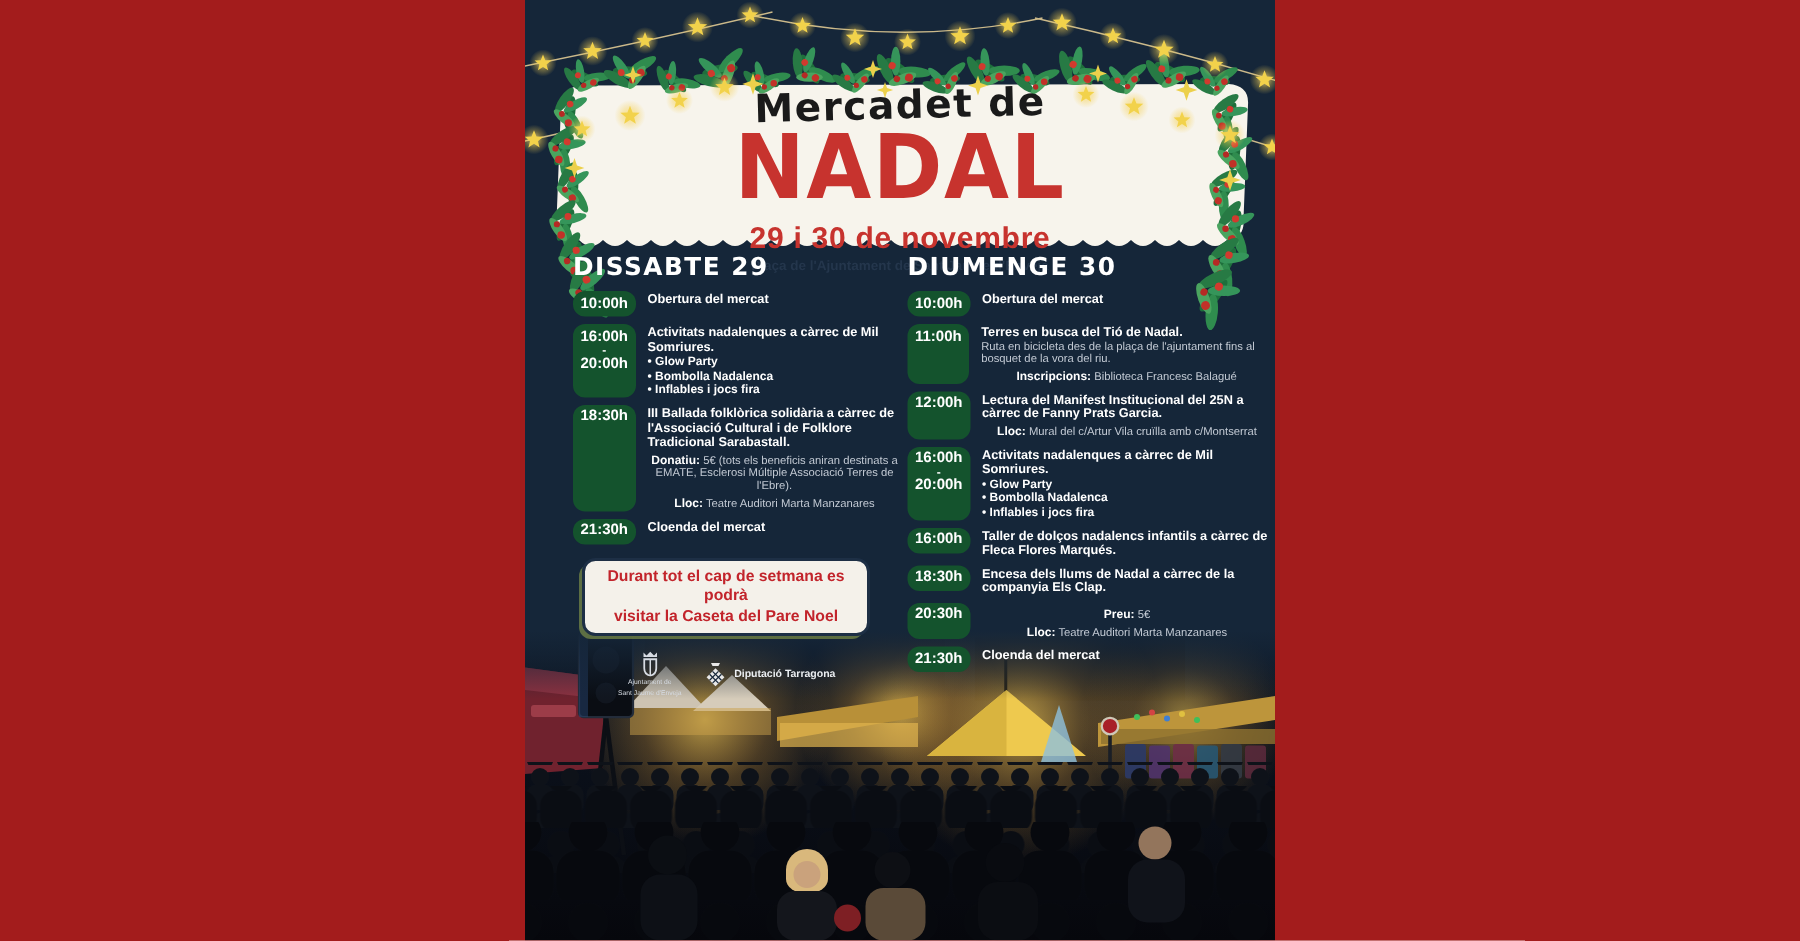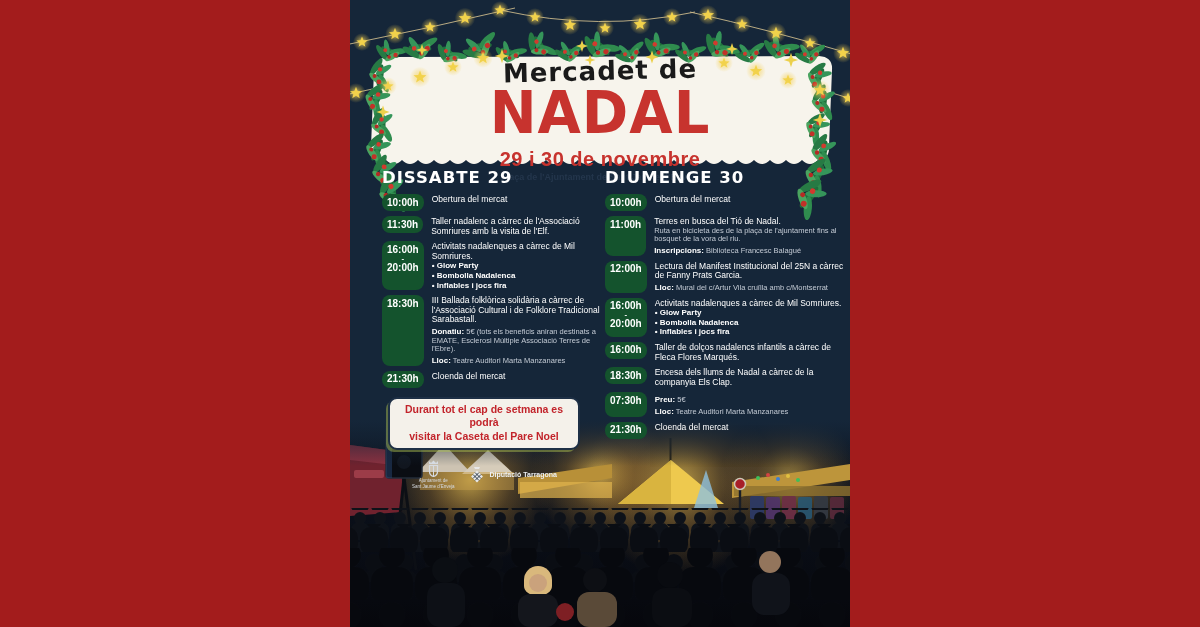"Obertura del mercat" .etitle { font-weight: normal -> bold }
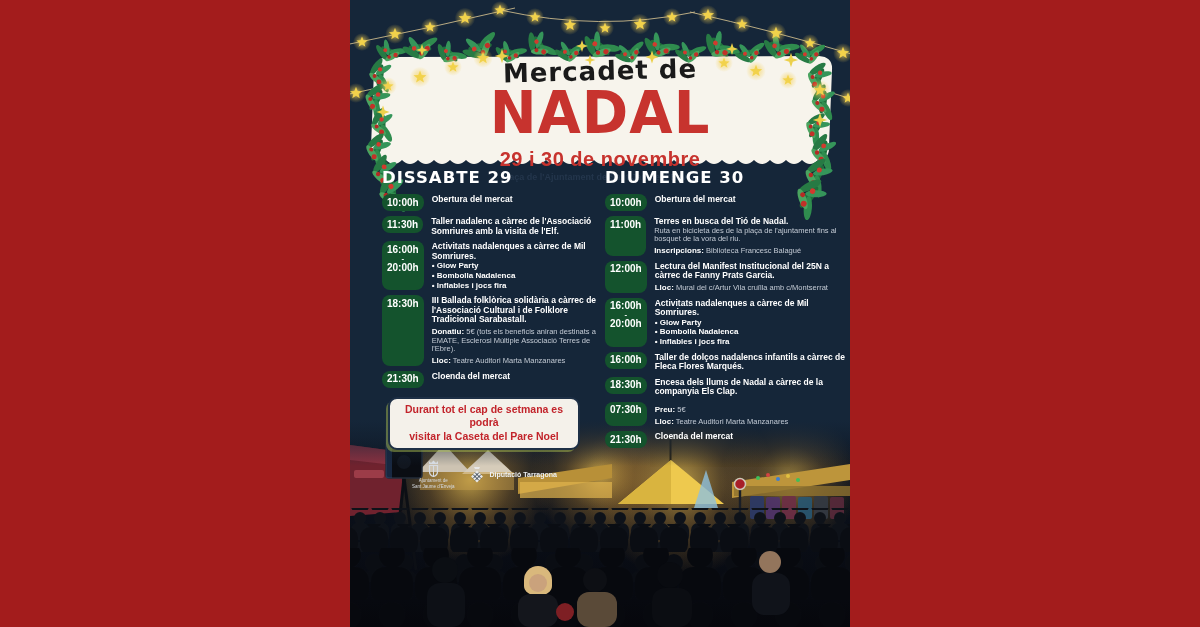"11:30h" div.row { html: <div> <div>11:30h</div> <div> <div>Taller nadalenc a càrrec de l'Associació Somriures amb la visita de l'Elf.</div> </div> </div> -> none }
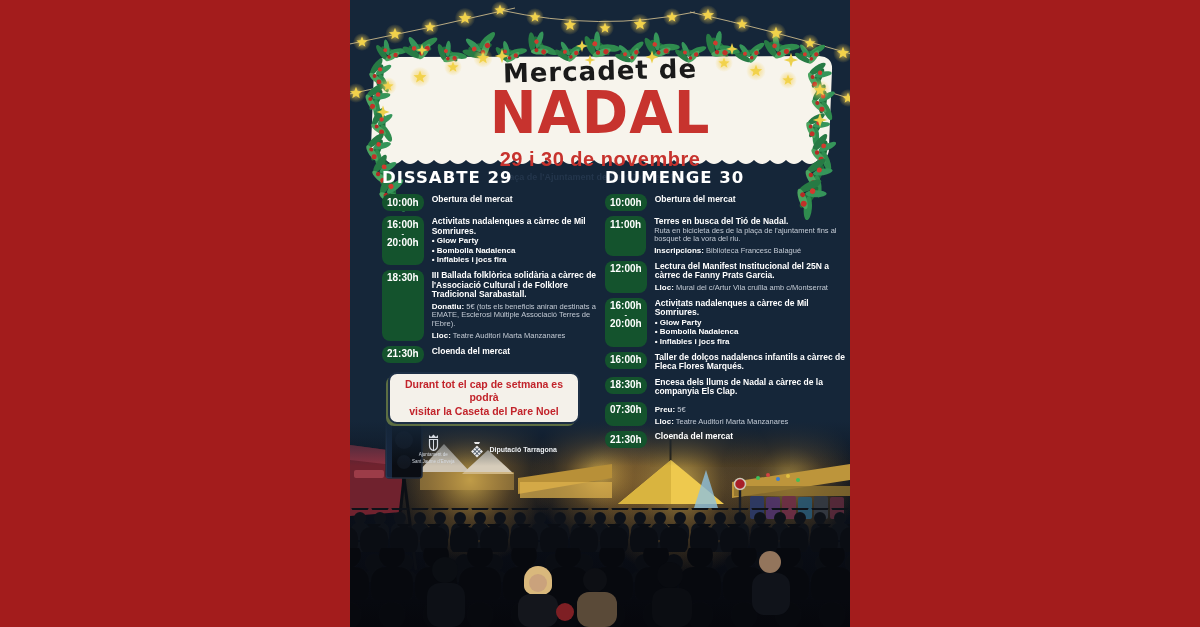"Inscripcions: Biblioteca Francesc" .edetail { text-align: none -> center }
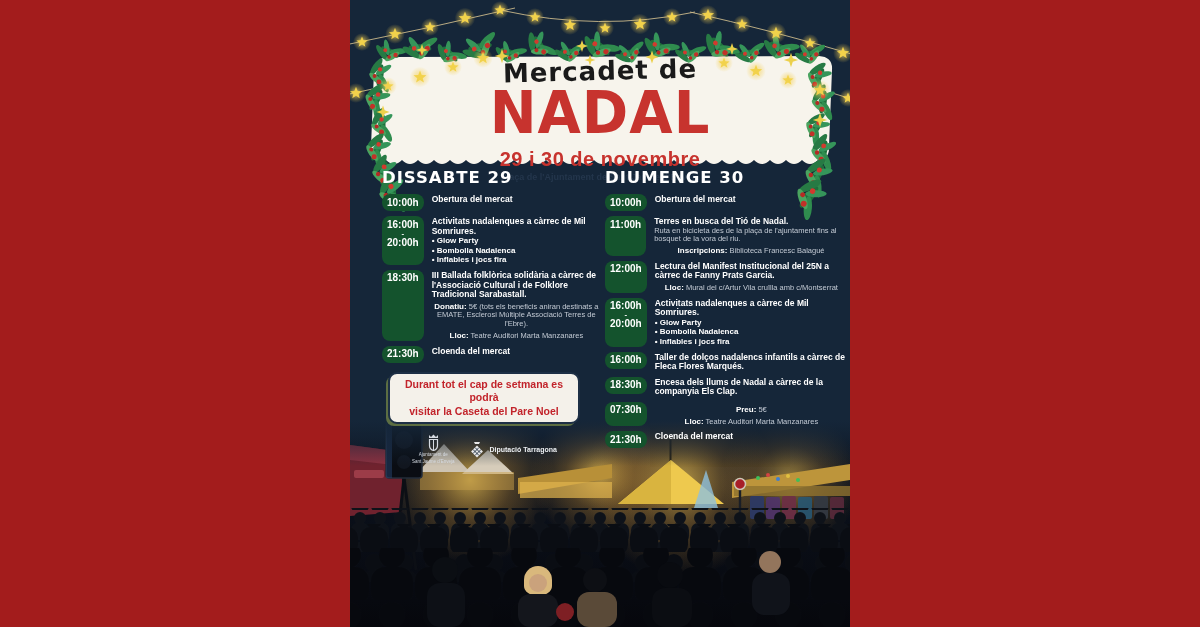"07:30h" span { text: 07:30h -> 20:30h }
